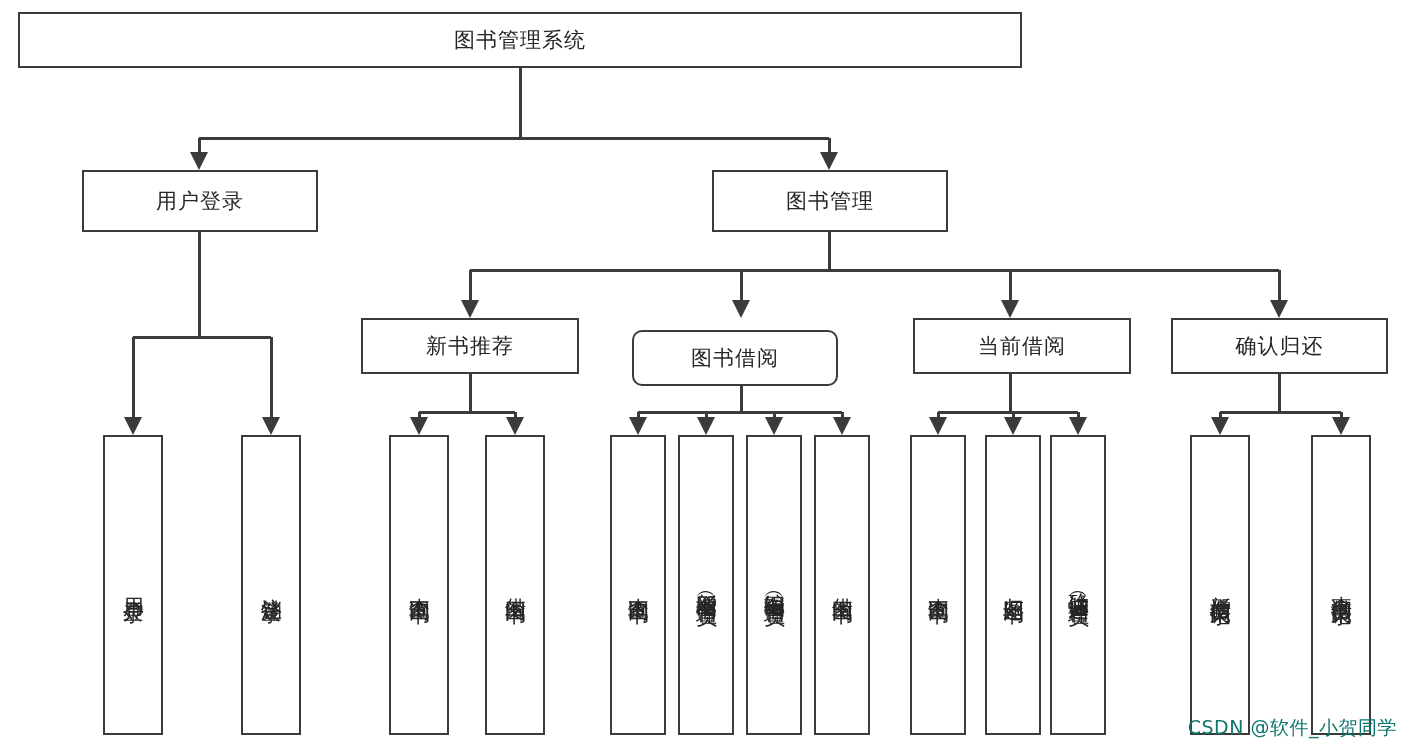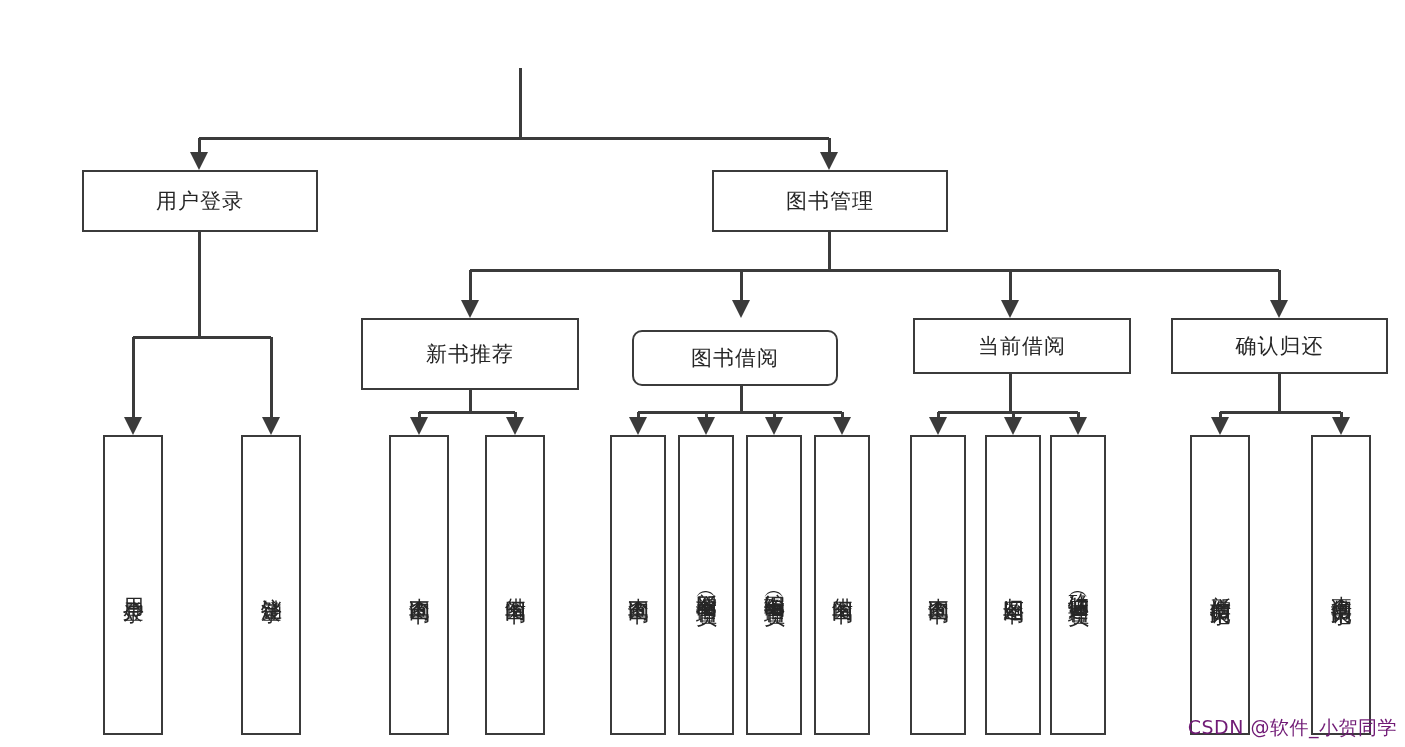"图书管理系统" div.node { html: none -> <div> <span>图书管理系统</span> </div> }
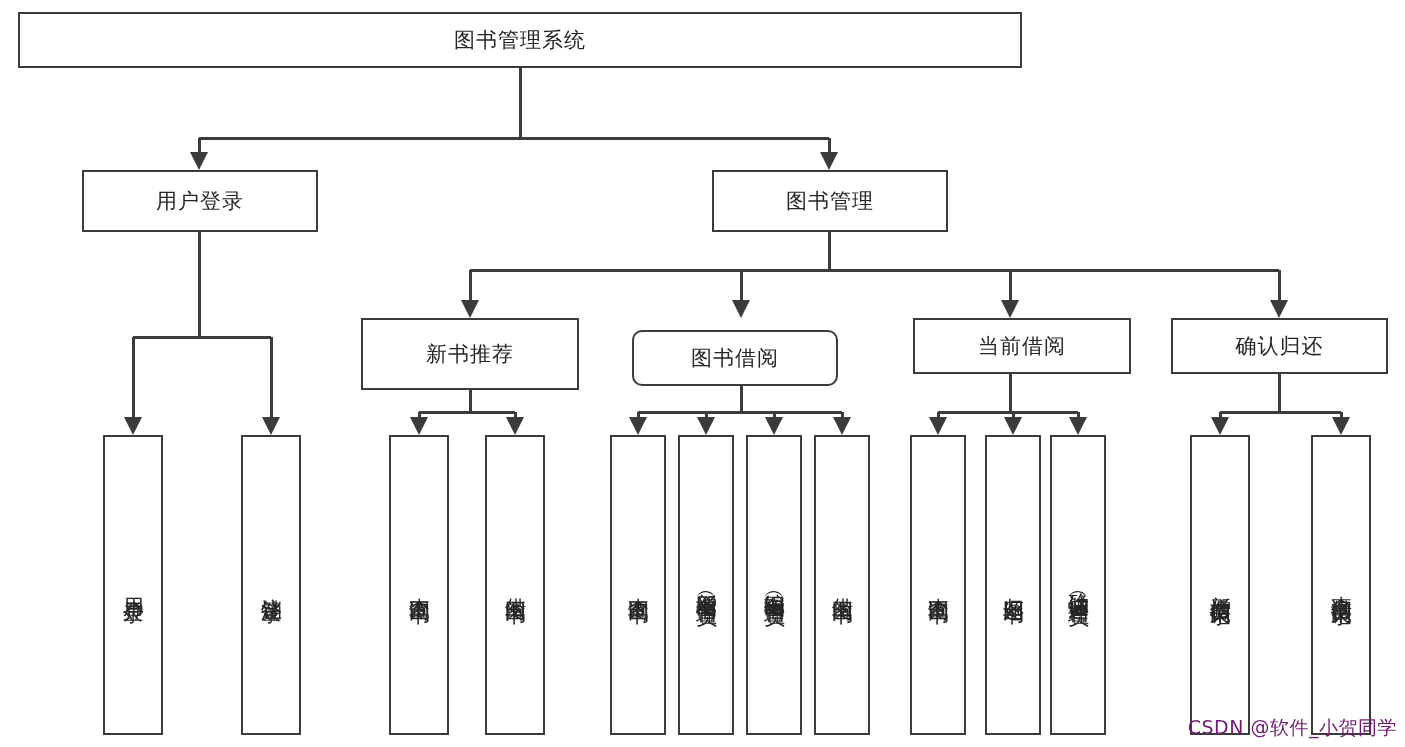"新书推荐" div.node { height: 72px -> 56px }
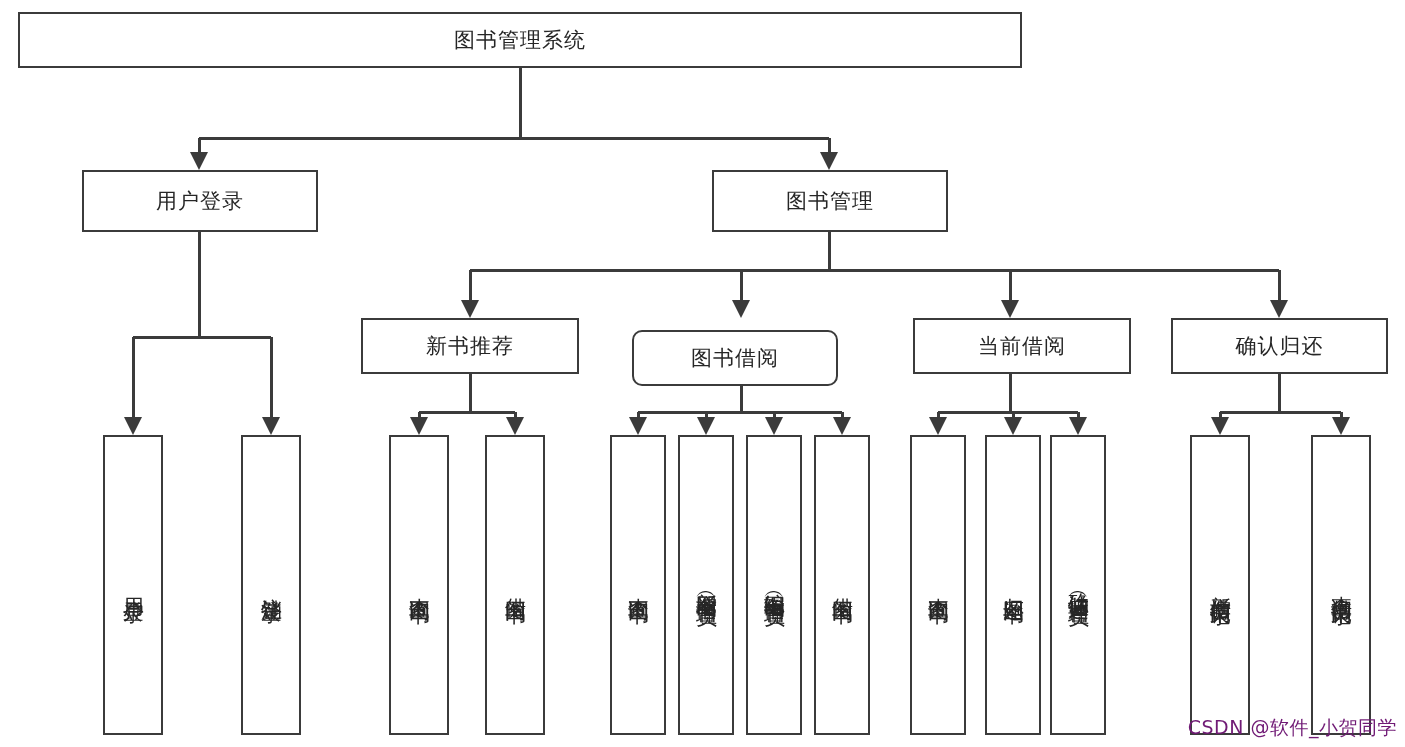"CSDN @软件_小贺同学" .watermark { color: #701a75 -> #0f766e }
